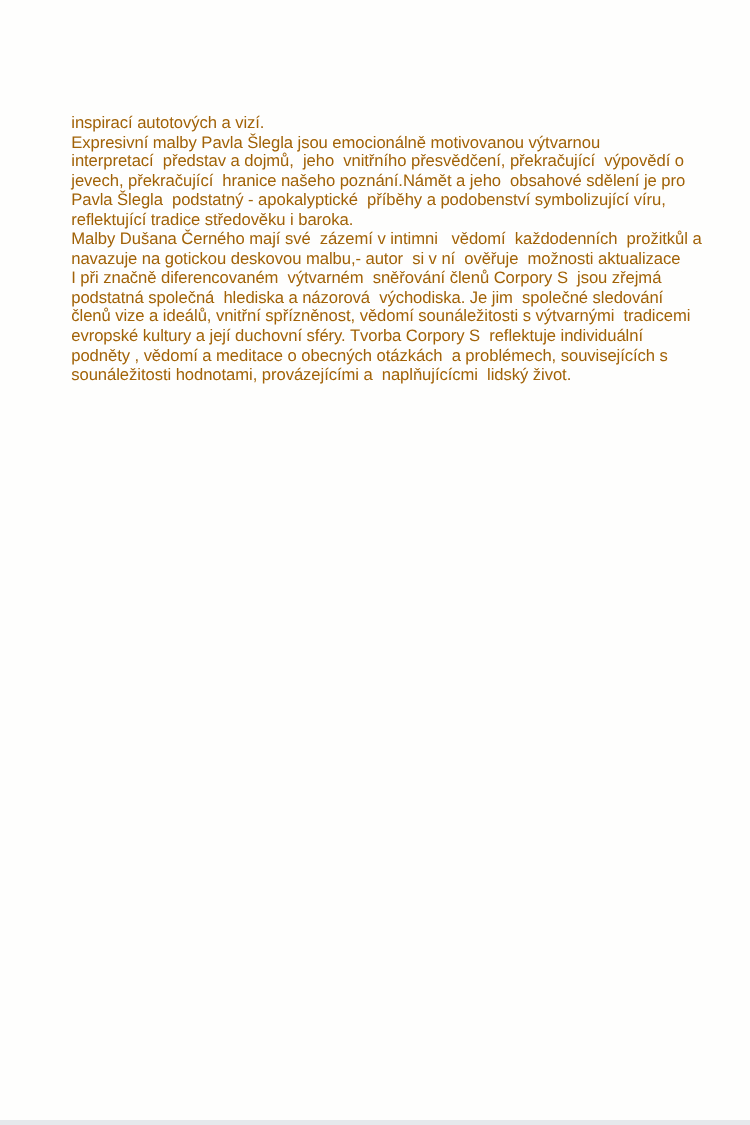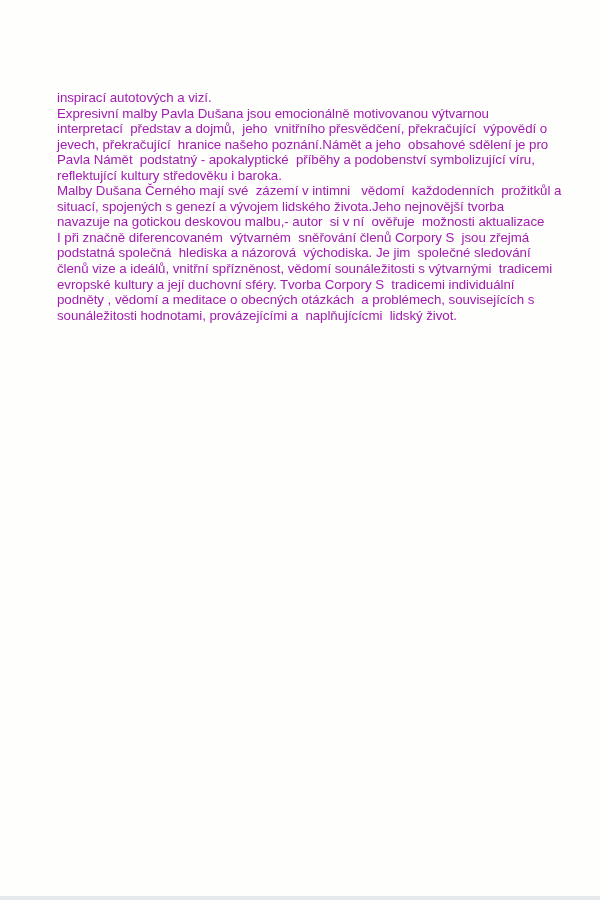"inspirací autotových a vizí." .text-block { color: #a21caf -> #a16207 }
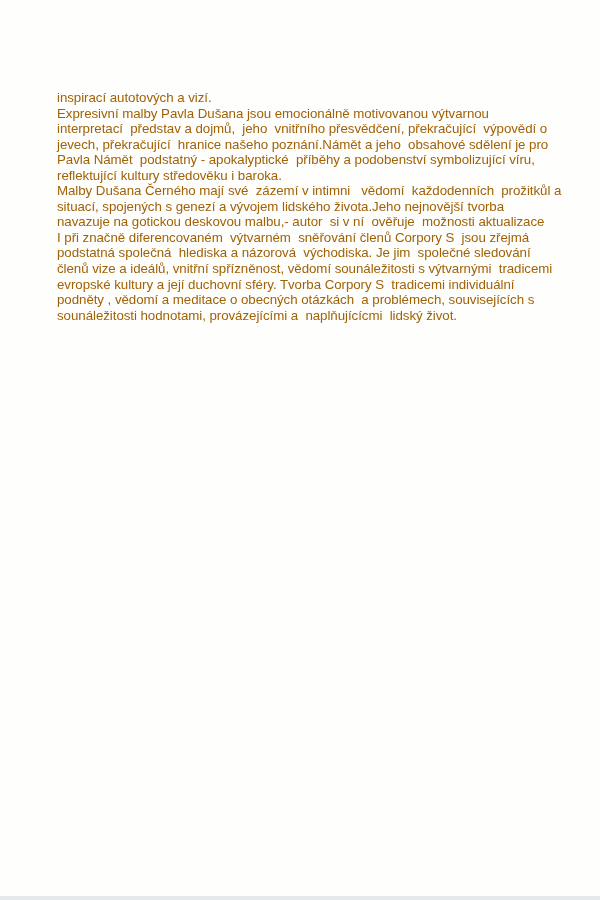"Expresivní malby Pavla Dušana jsou" span.line { text: Dušana -> Šlegla }
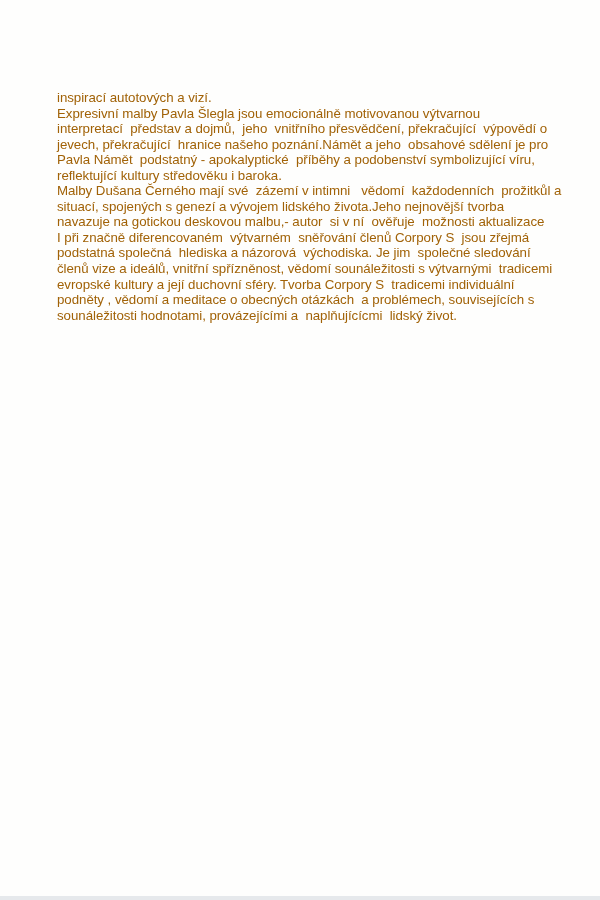"Pavla Námět podstatný - apokalyptické" span.line { text: Námět -> Šlegla }
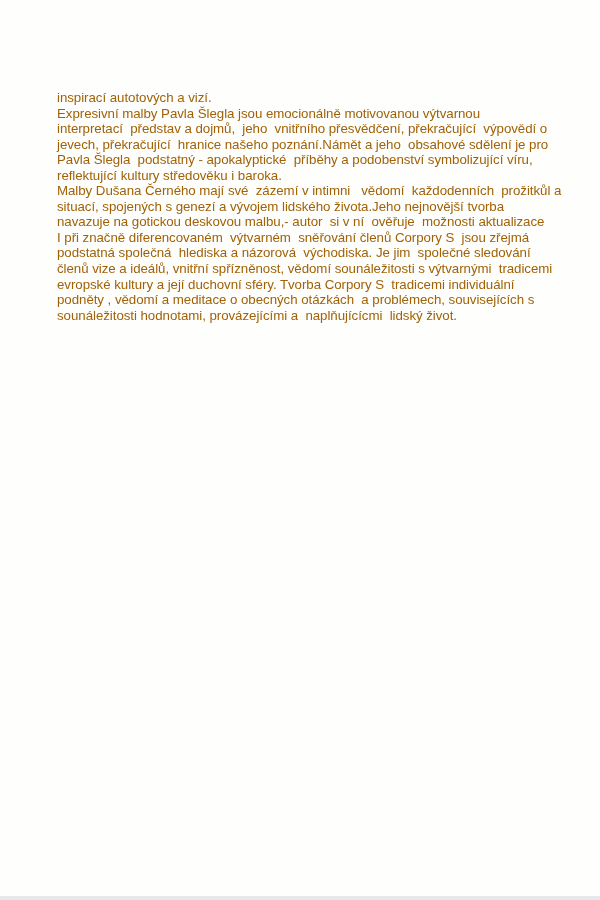"reflektující kultury středověku i" span.line { text: kultury -> tradice }
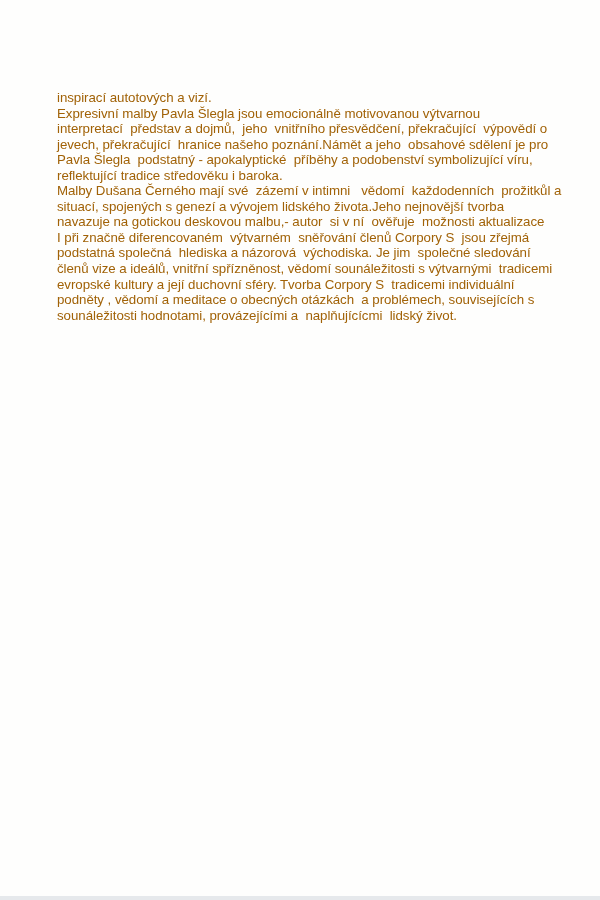"situací, spojených s genezí a" span.line { html: <span>situací, spojených s genezí a vývojem lidského života.Jeho nejnovější tvorba</span> -> none }
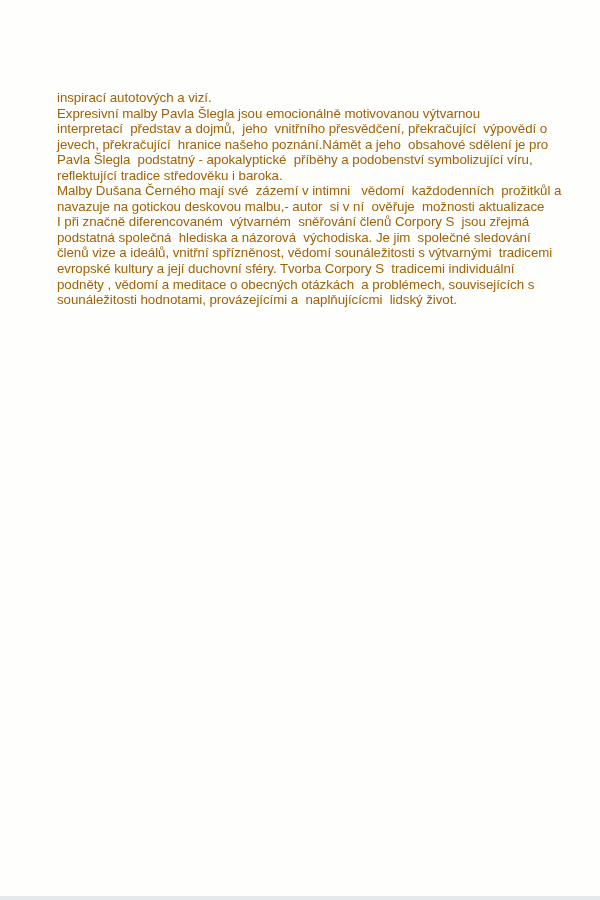"evropské kultury a její duchovní" span.line { text: tradicemi -> reflektuje }
